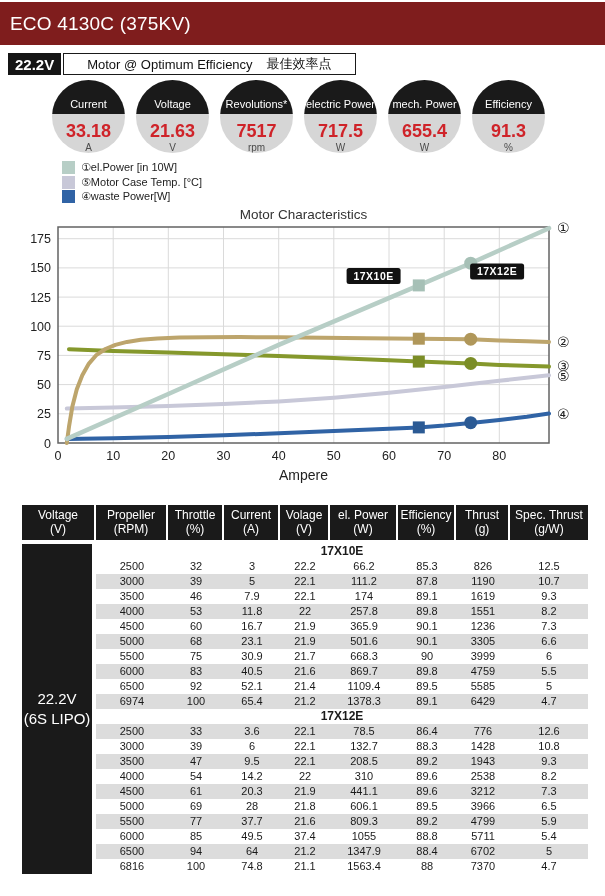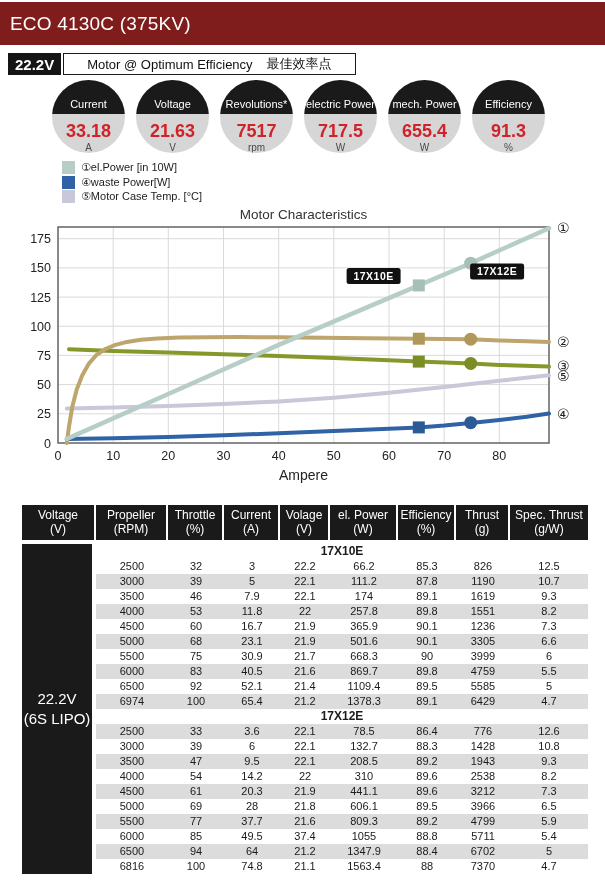"④waste Power[W]" div.legend-item { order: before "⑤Motor Case Temp. [°C]" -> after "⑤Motor Case Temp. [°C]" }
